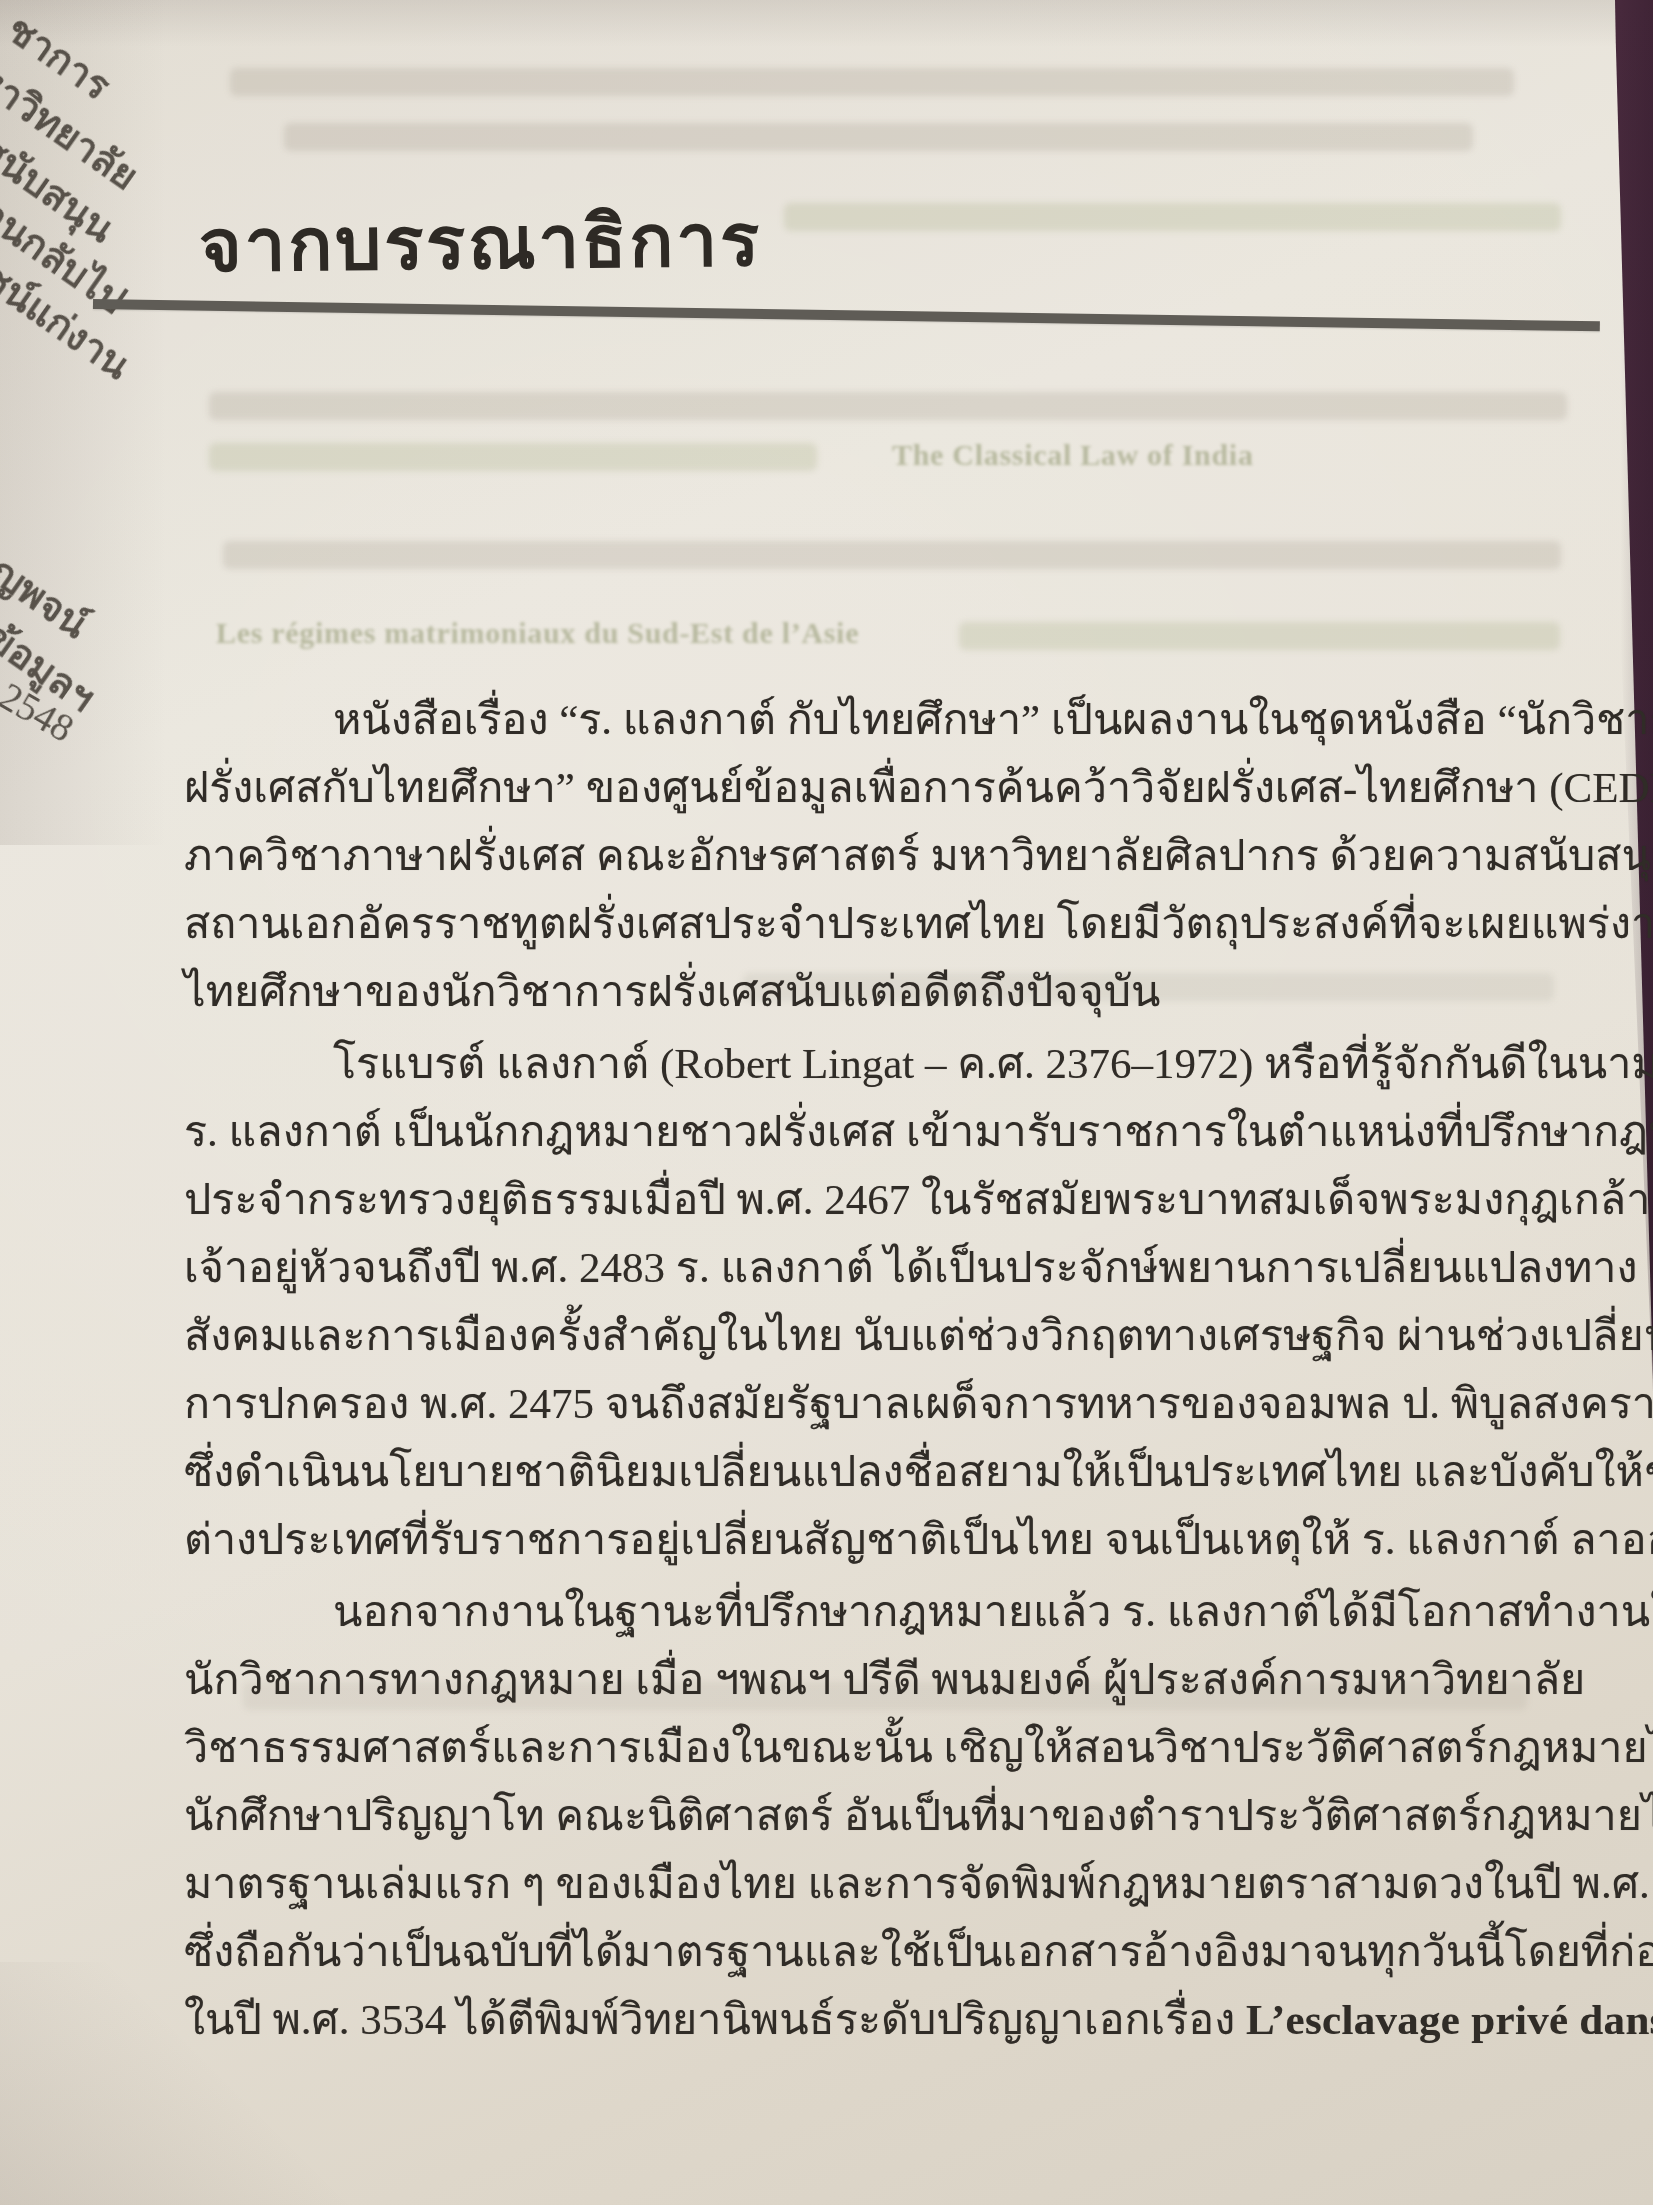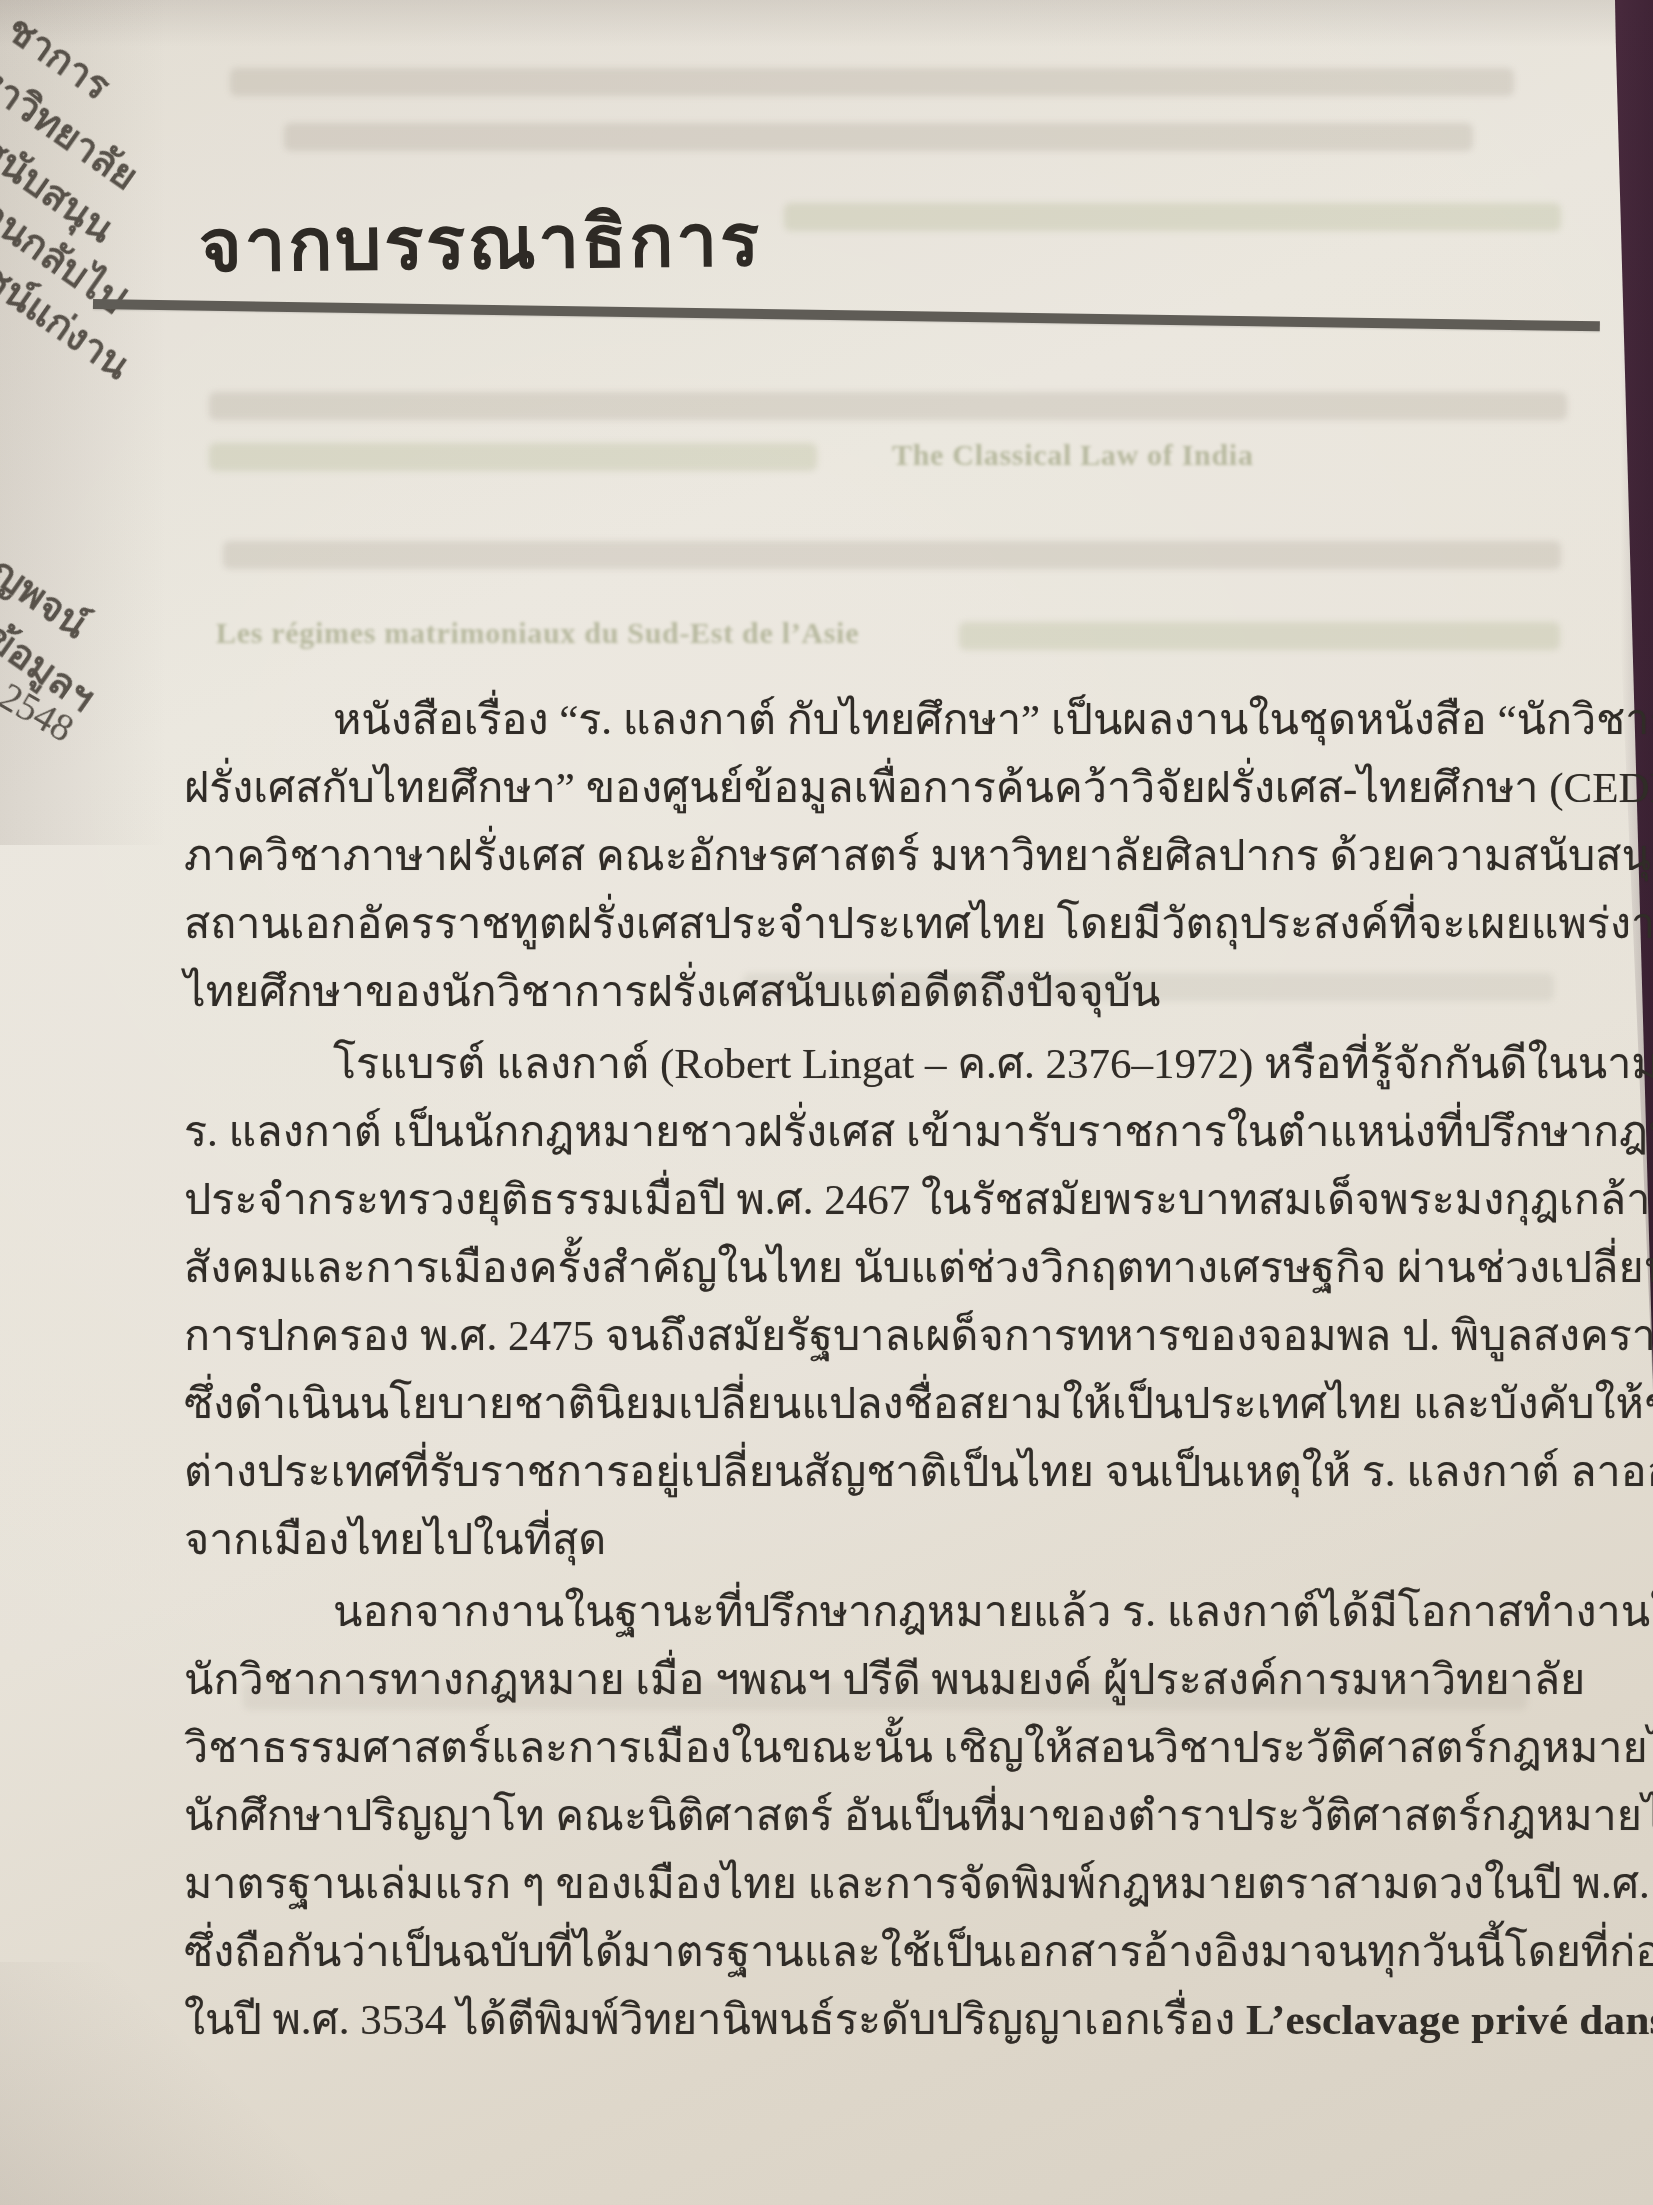"เจ้าอยู่หัวจนถึงปี พ.ศ. 2483 ร. แลงกาต์" div.line { html: none -> <div>เจ้าอยู่หัวจนถึงปี พ.ศ. 2483 ร. แลงกาต์ ได้เป็นประจักษ์พยานการเปลี่ยนแปลงทาง</div> }
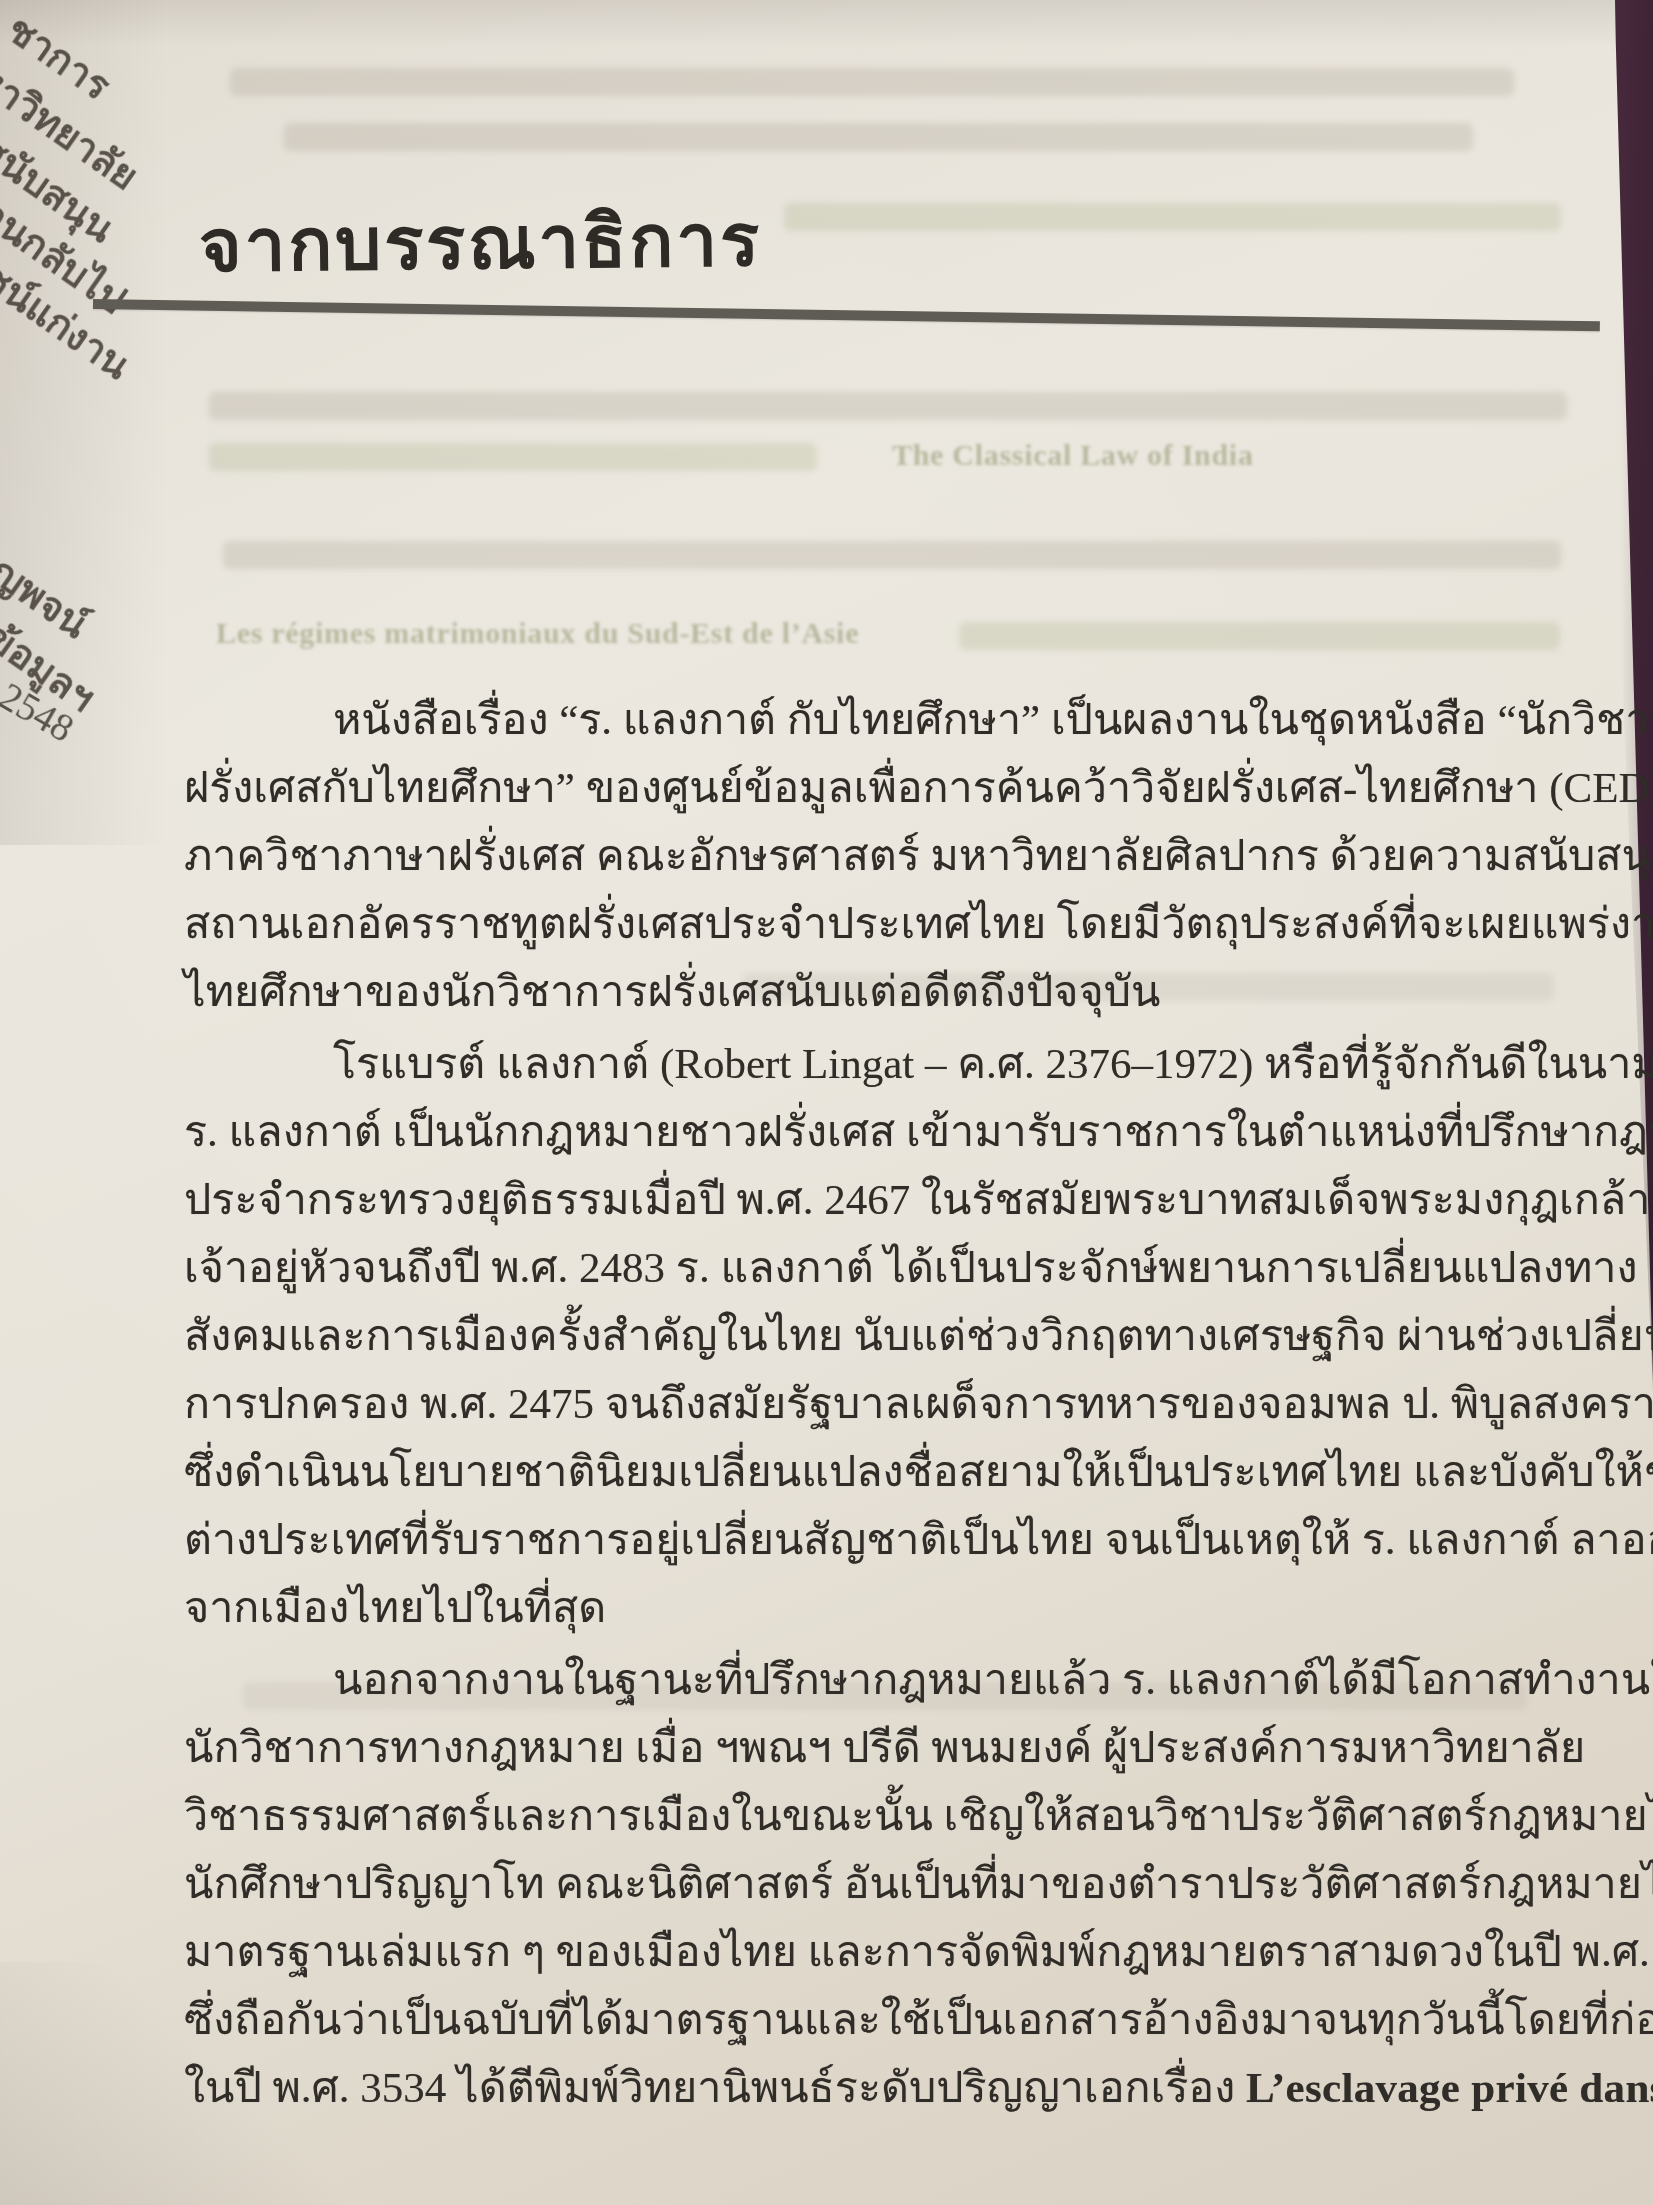"จากเมืองไทยไปในที่สุด" div.line { html: <div>จากเมืองไทยไปในที่สุด</div> -> none }
